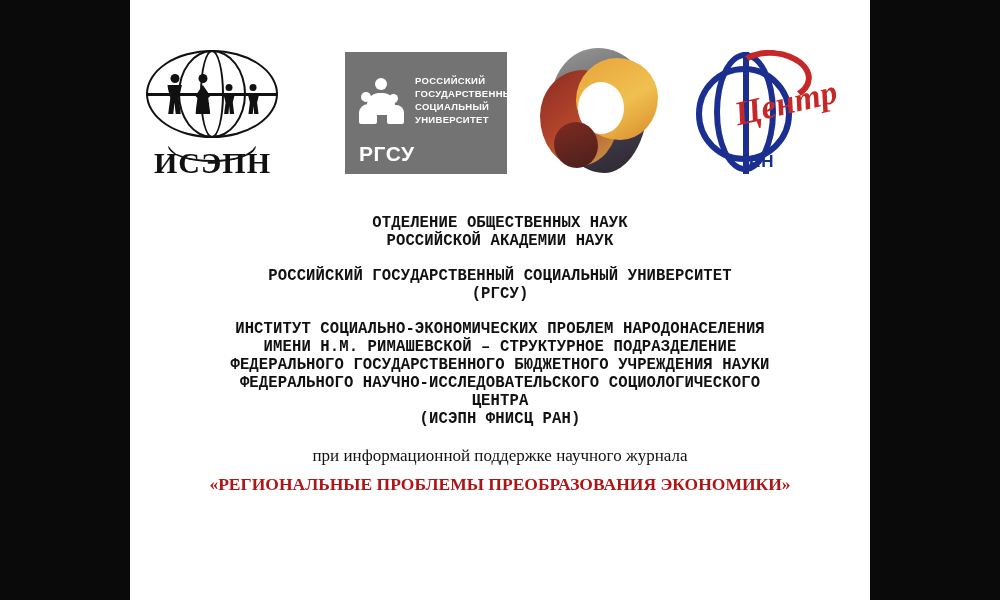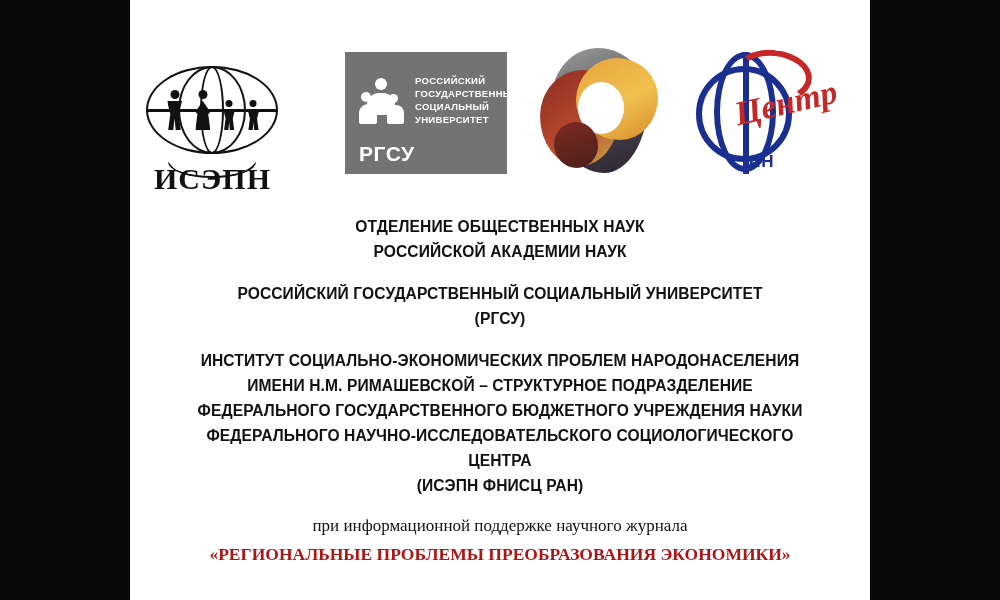"ИСЭПН" .logo-isepn { top: 26px -> 10px }
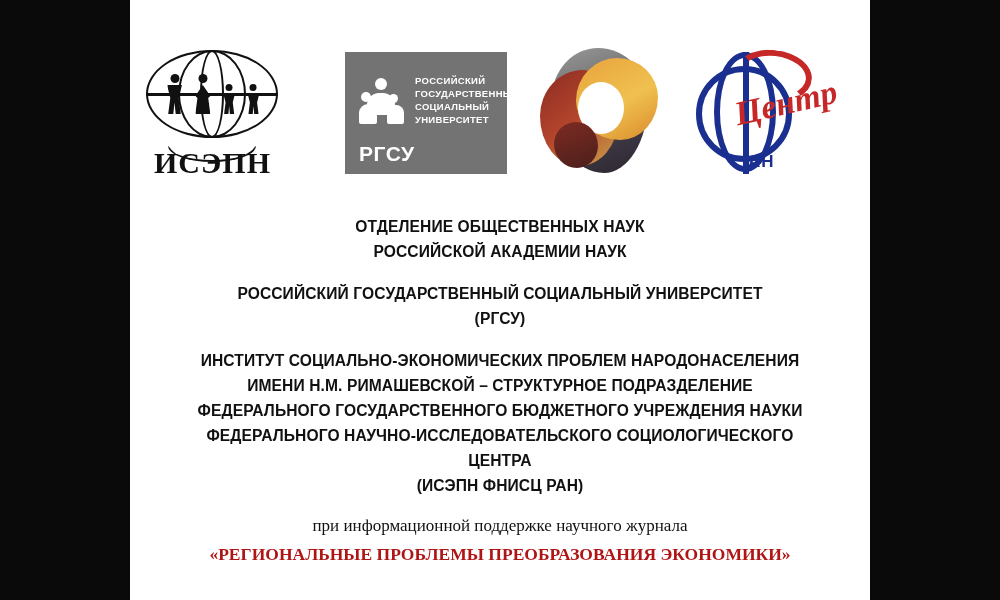"ОТДЕЛЕНИЕ ОБЩЕСТВЕННЫХ НАУК" .para { font-family: Liberation Sans, sans-serif -> Liberation Mono, monospace; line-height: 25px -> 18px }
